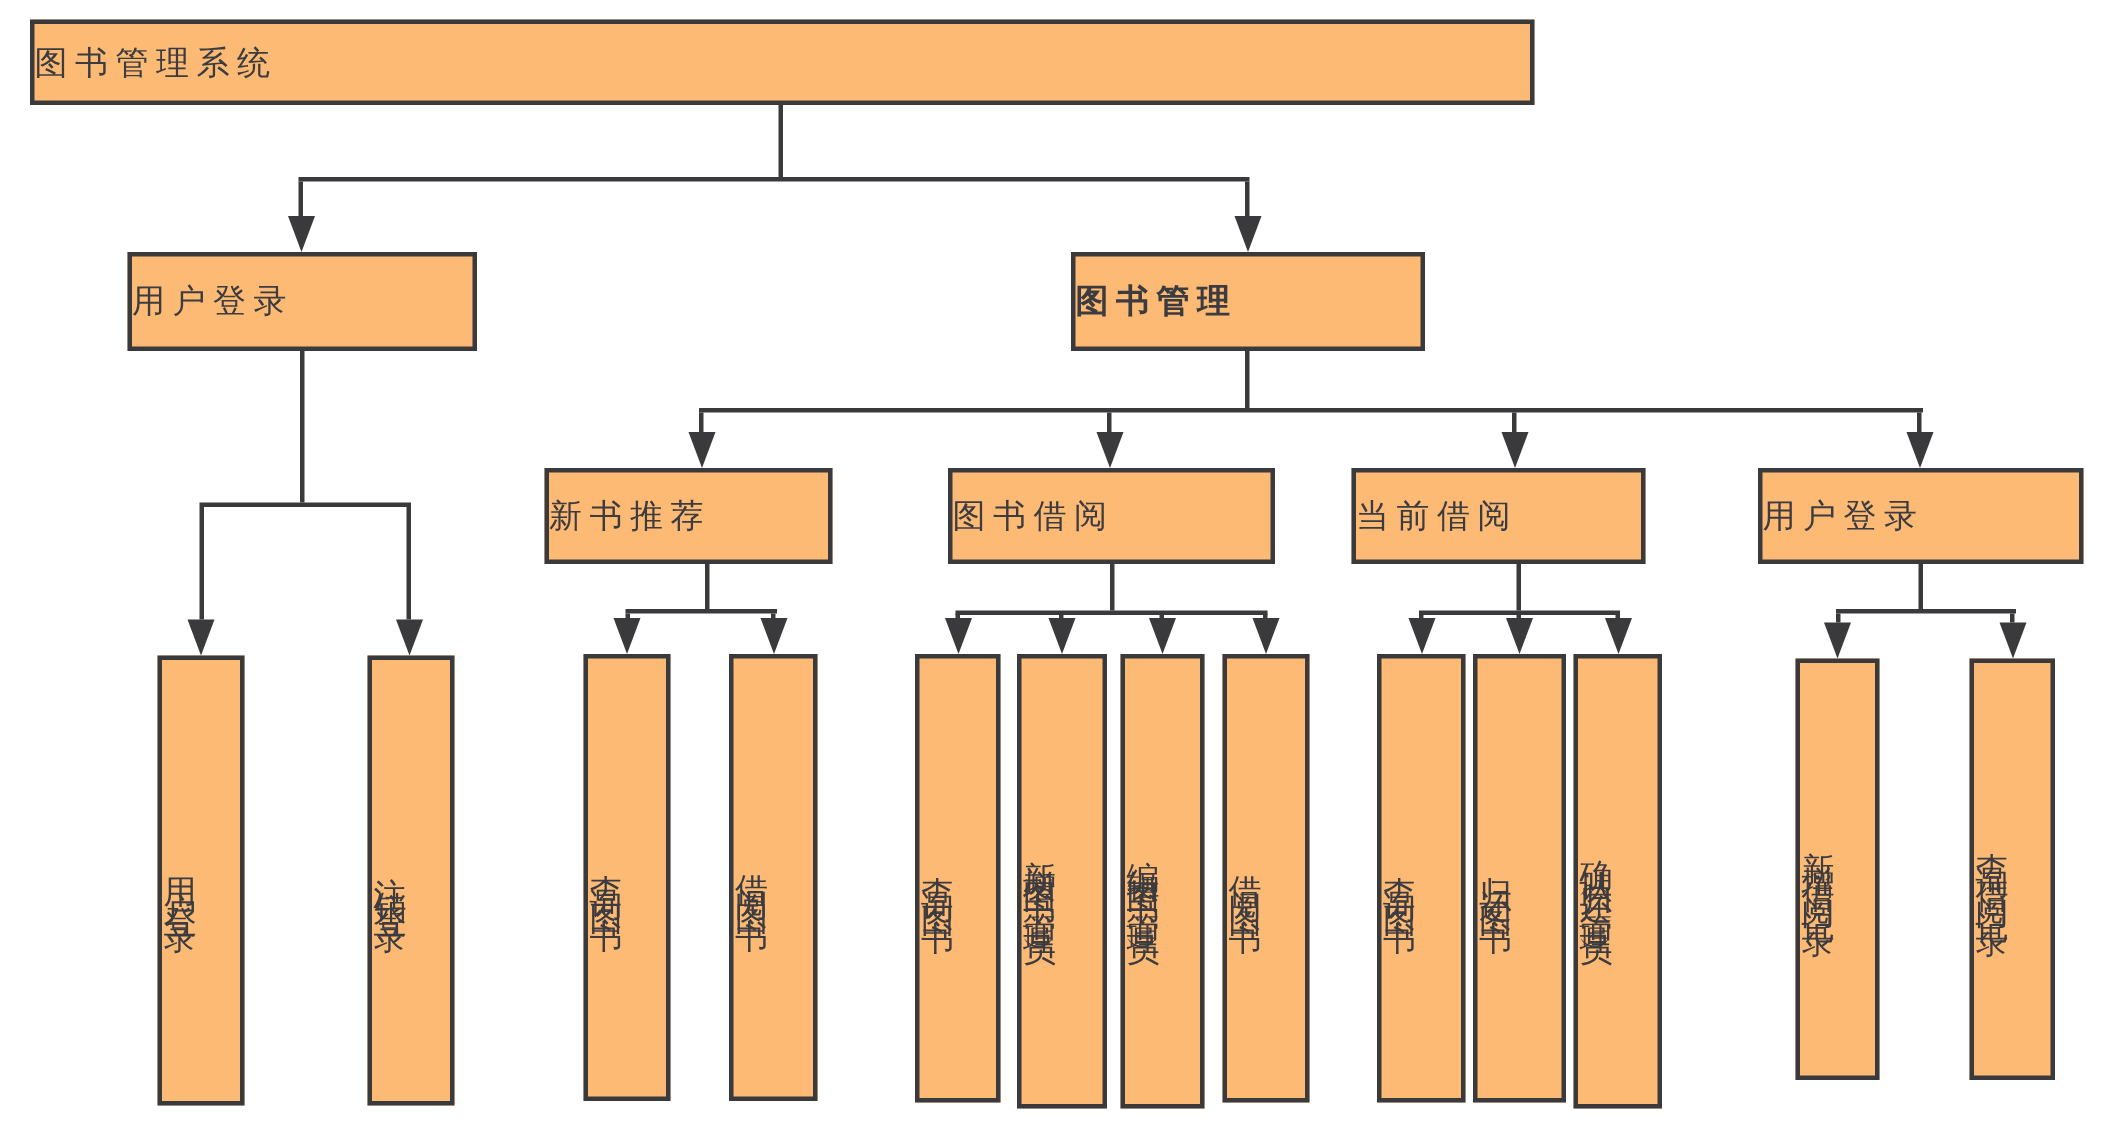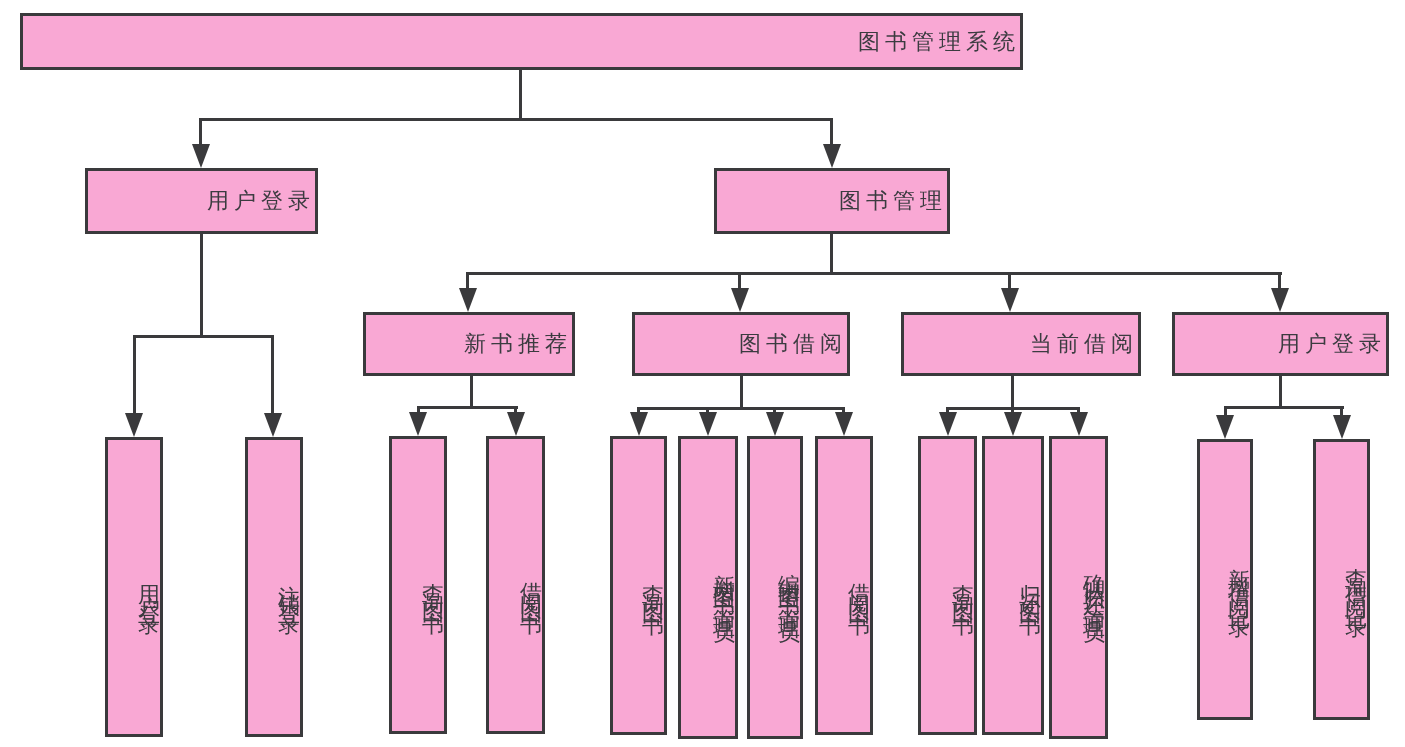"图书管理系统" .node { background: #f9a8d4 -> #fdba74; justify-content: flex-end -> flex-start }
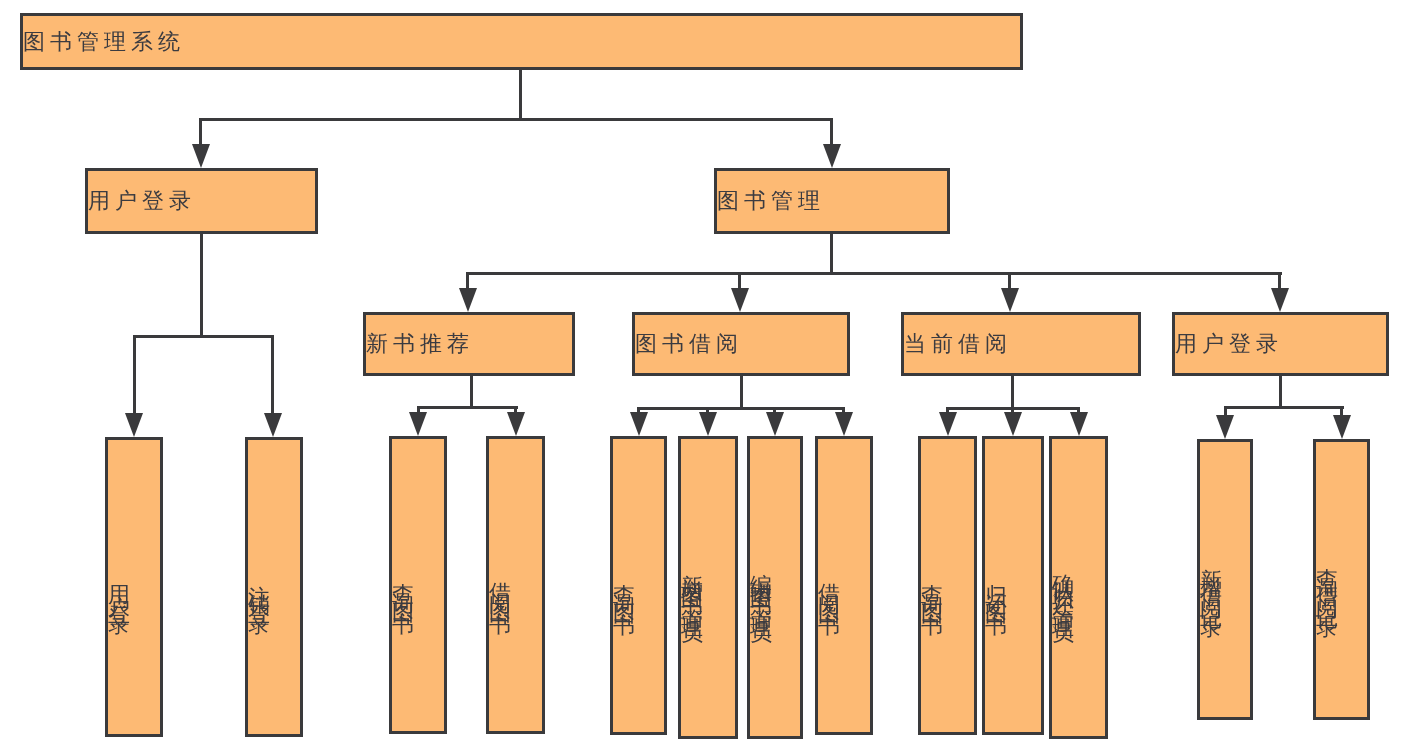"图书管理" div.node { font-weight: none -> bold }
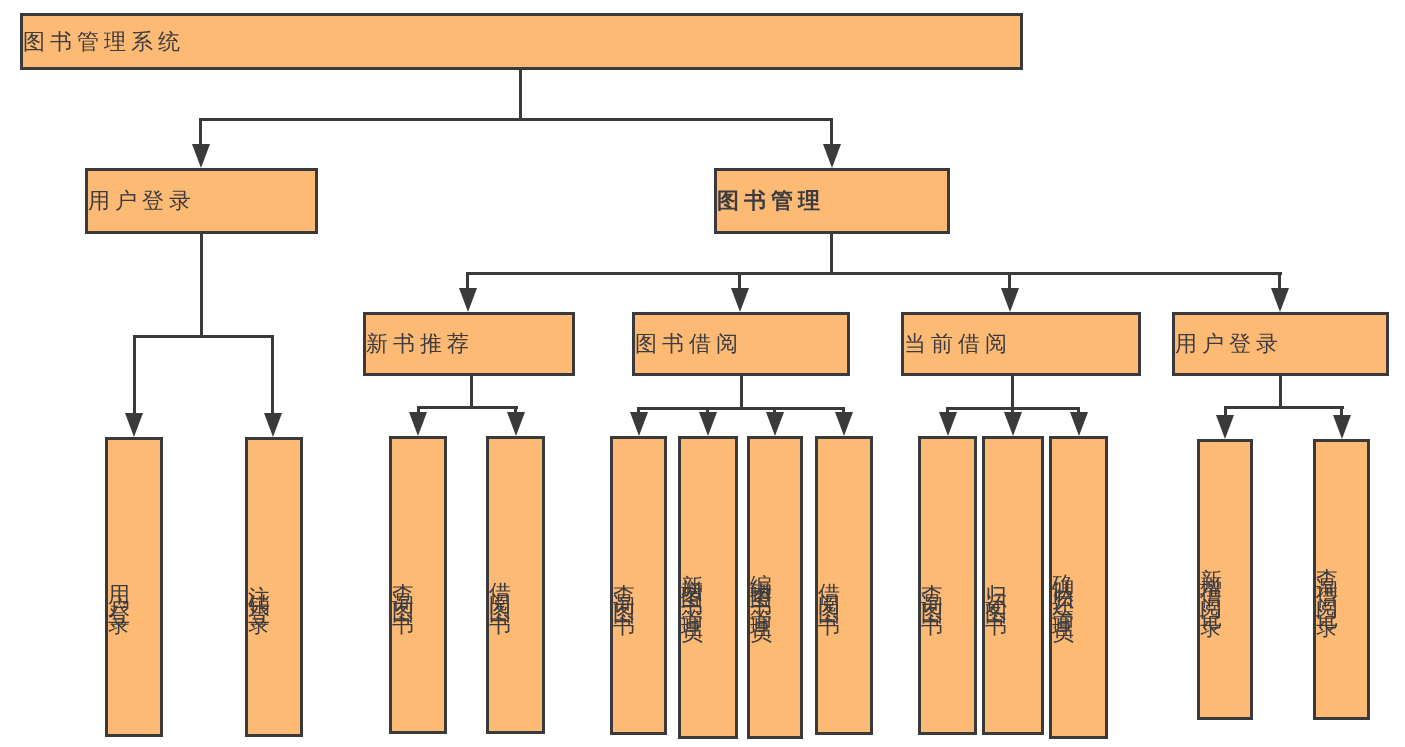"新书推荐" div.node { width: 212px -> 192px }
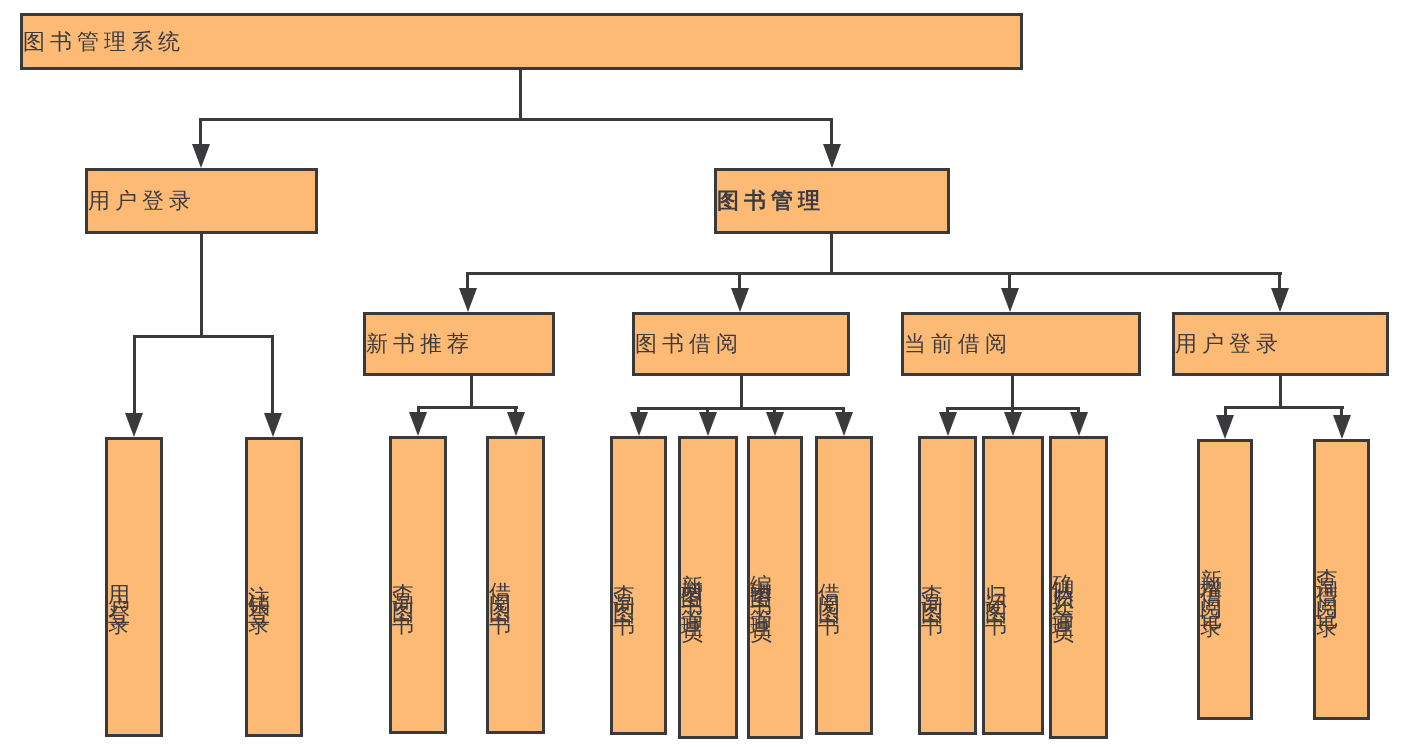"当前借阅" div.node { width: 240px -> 196px }
